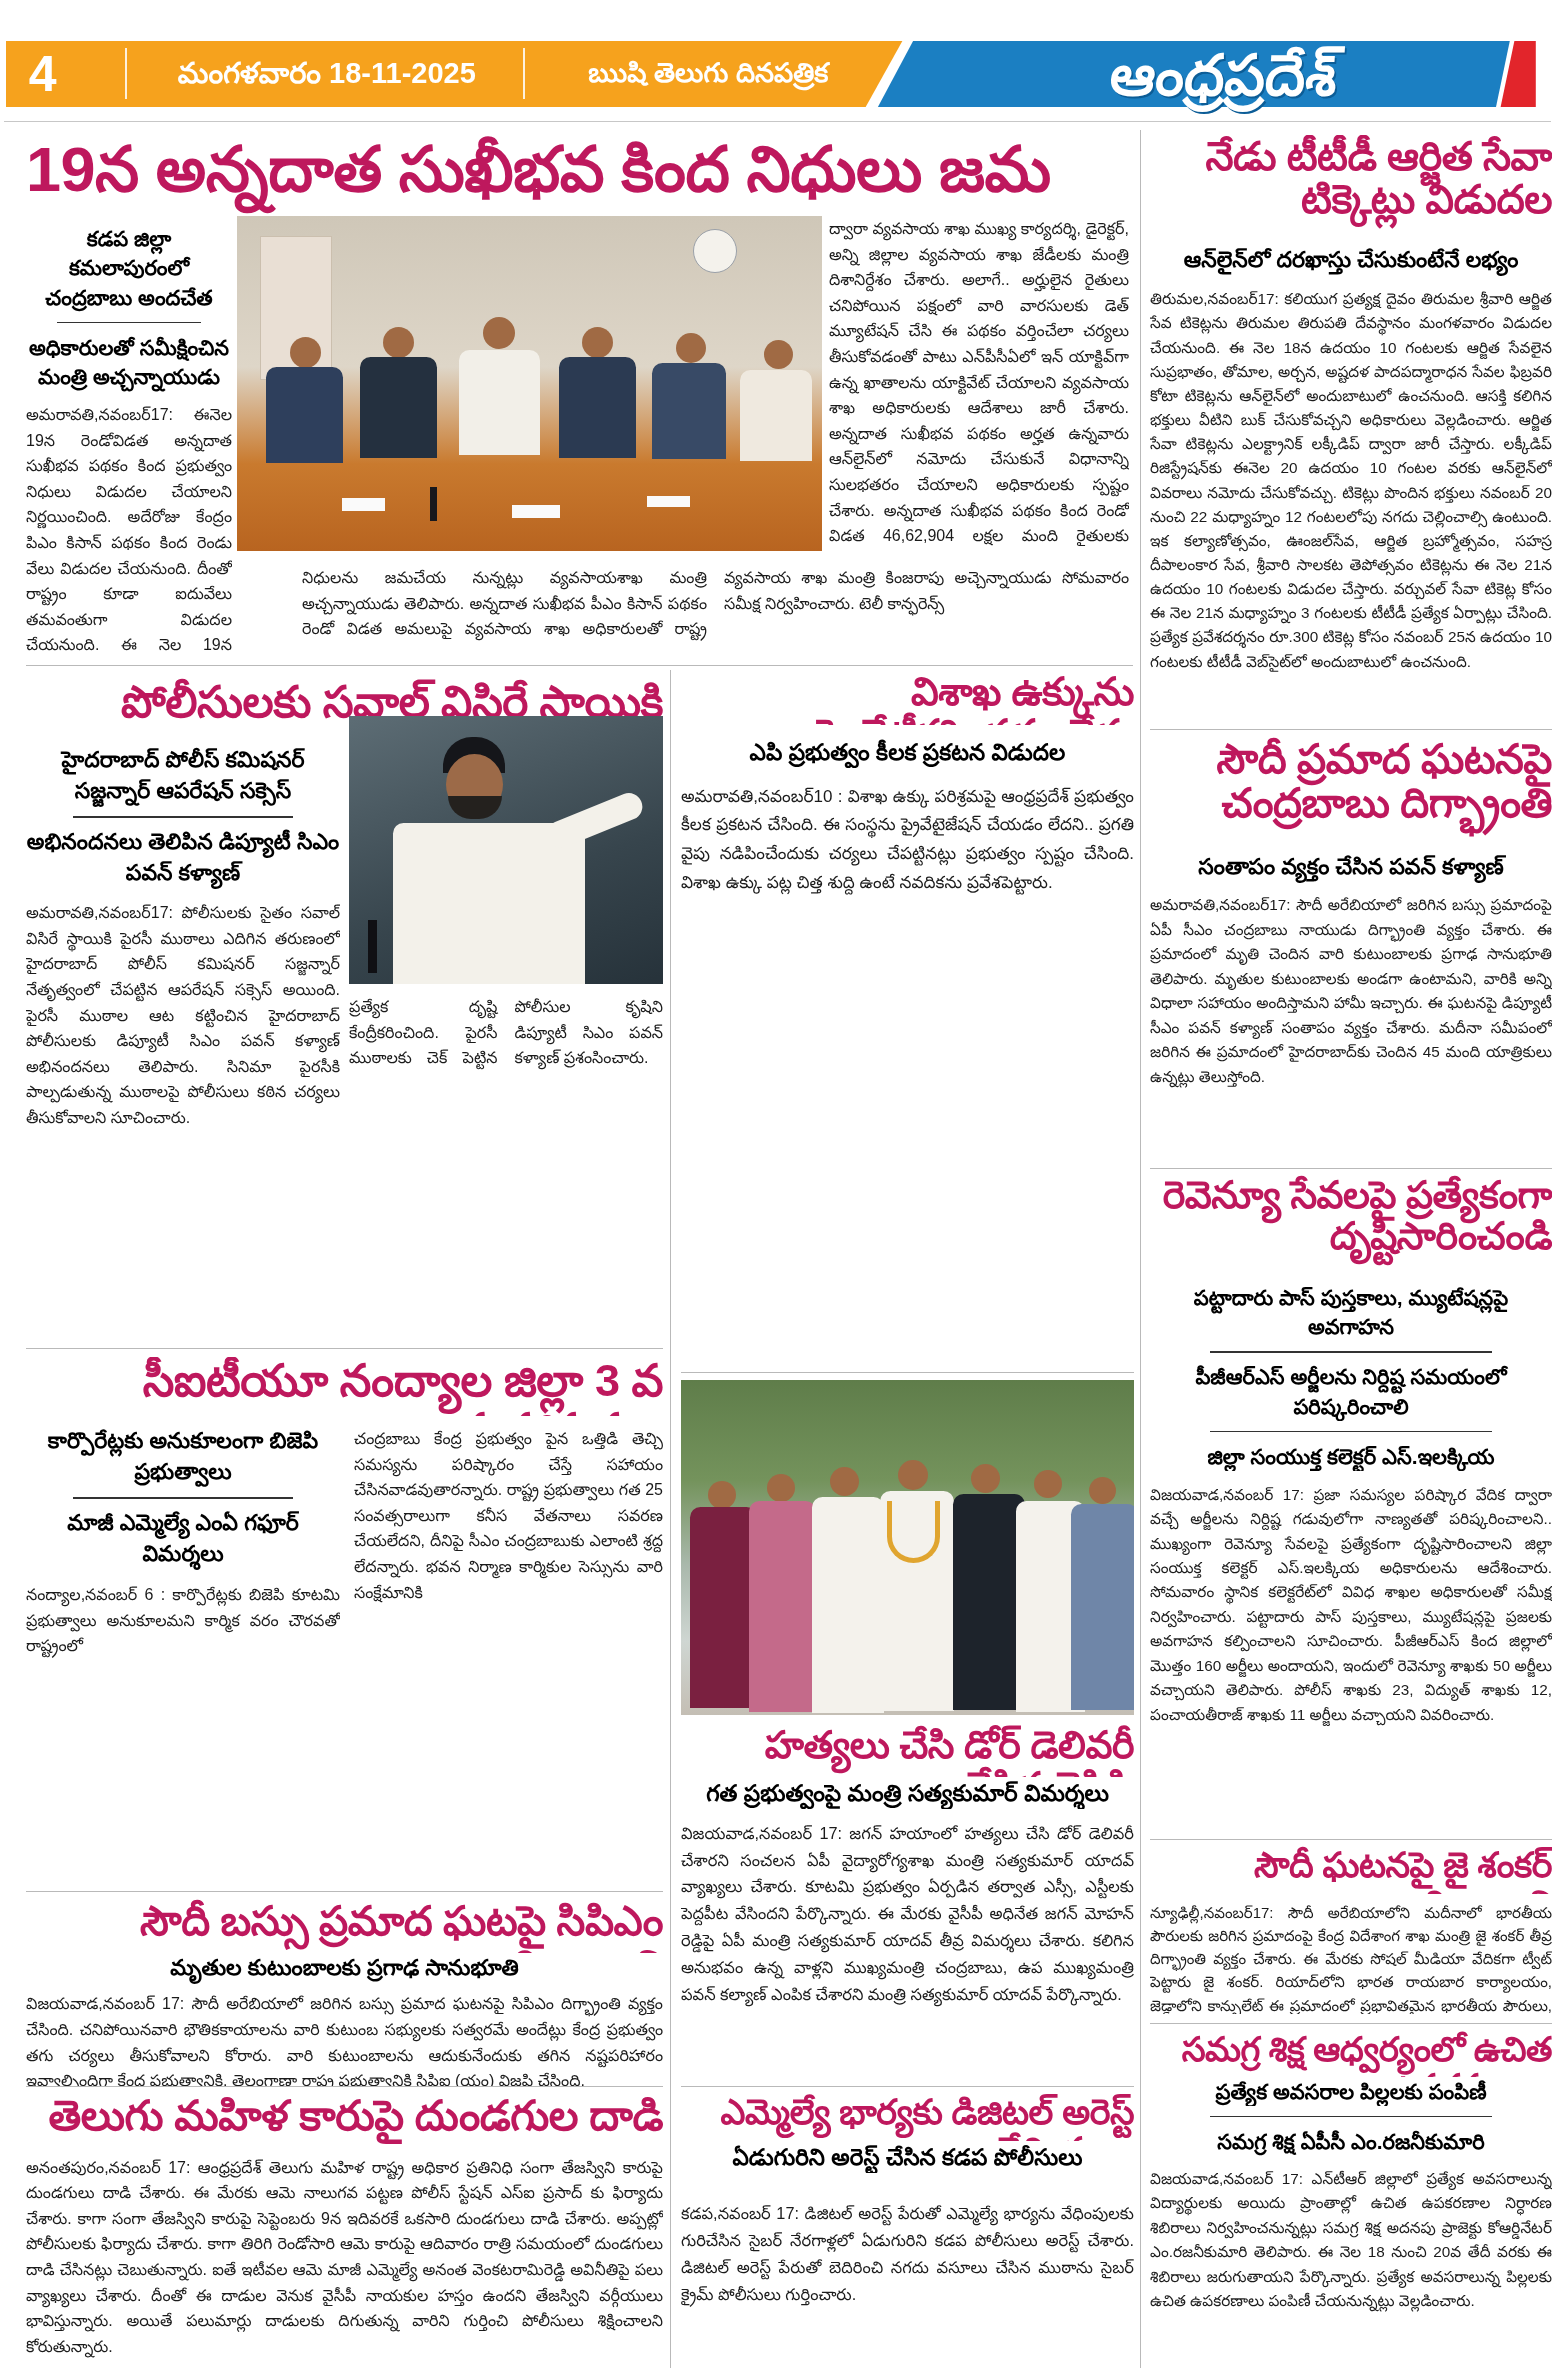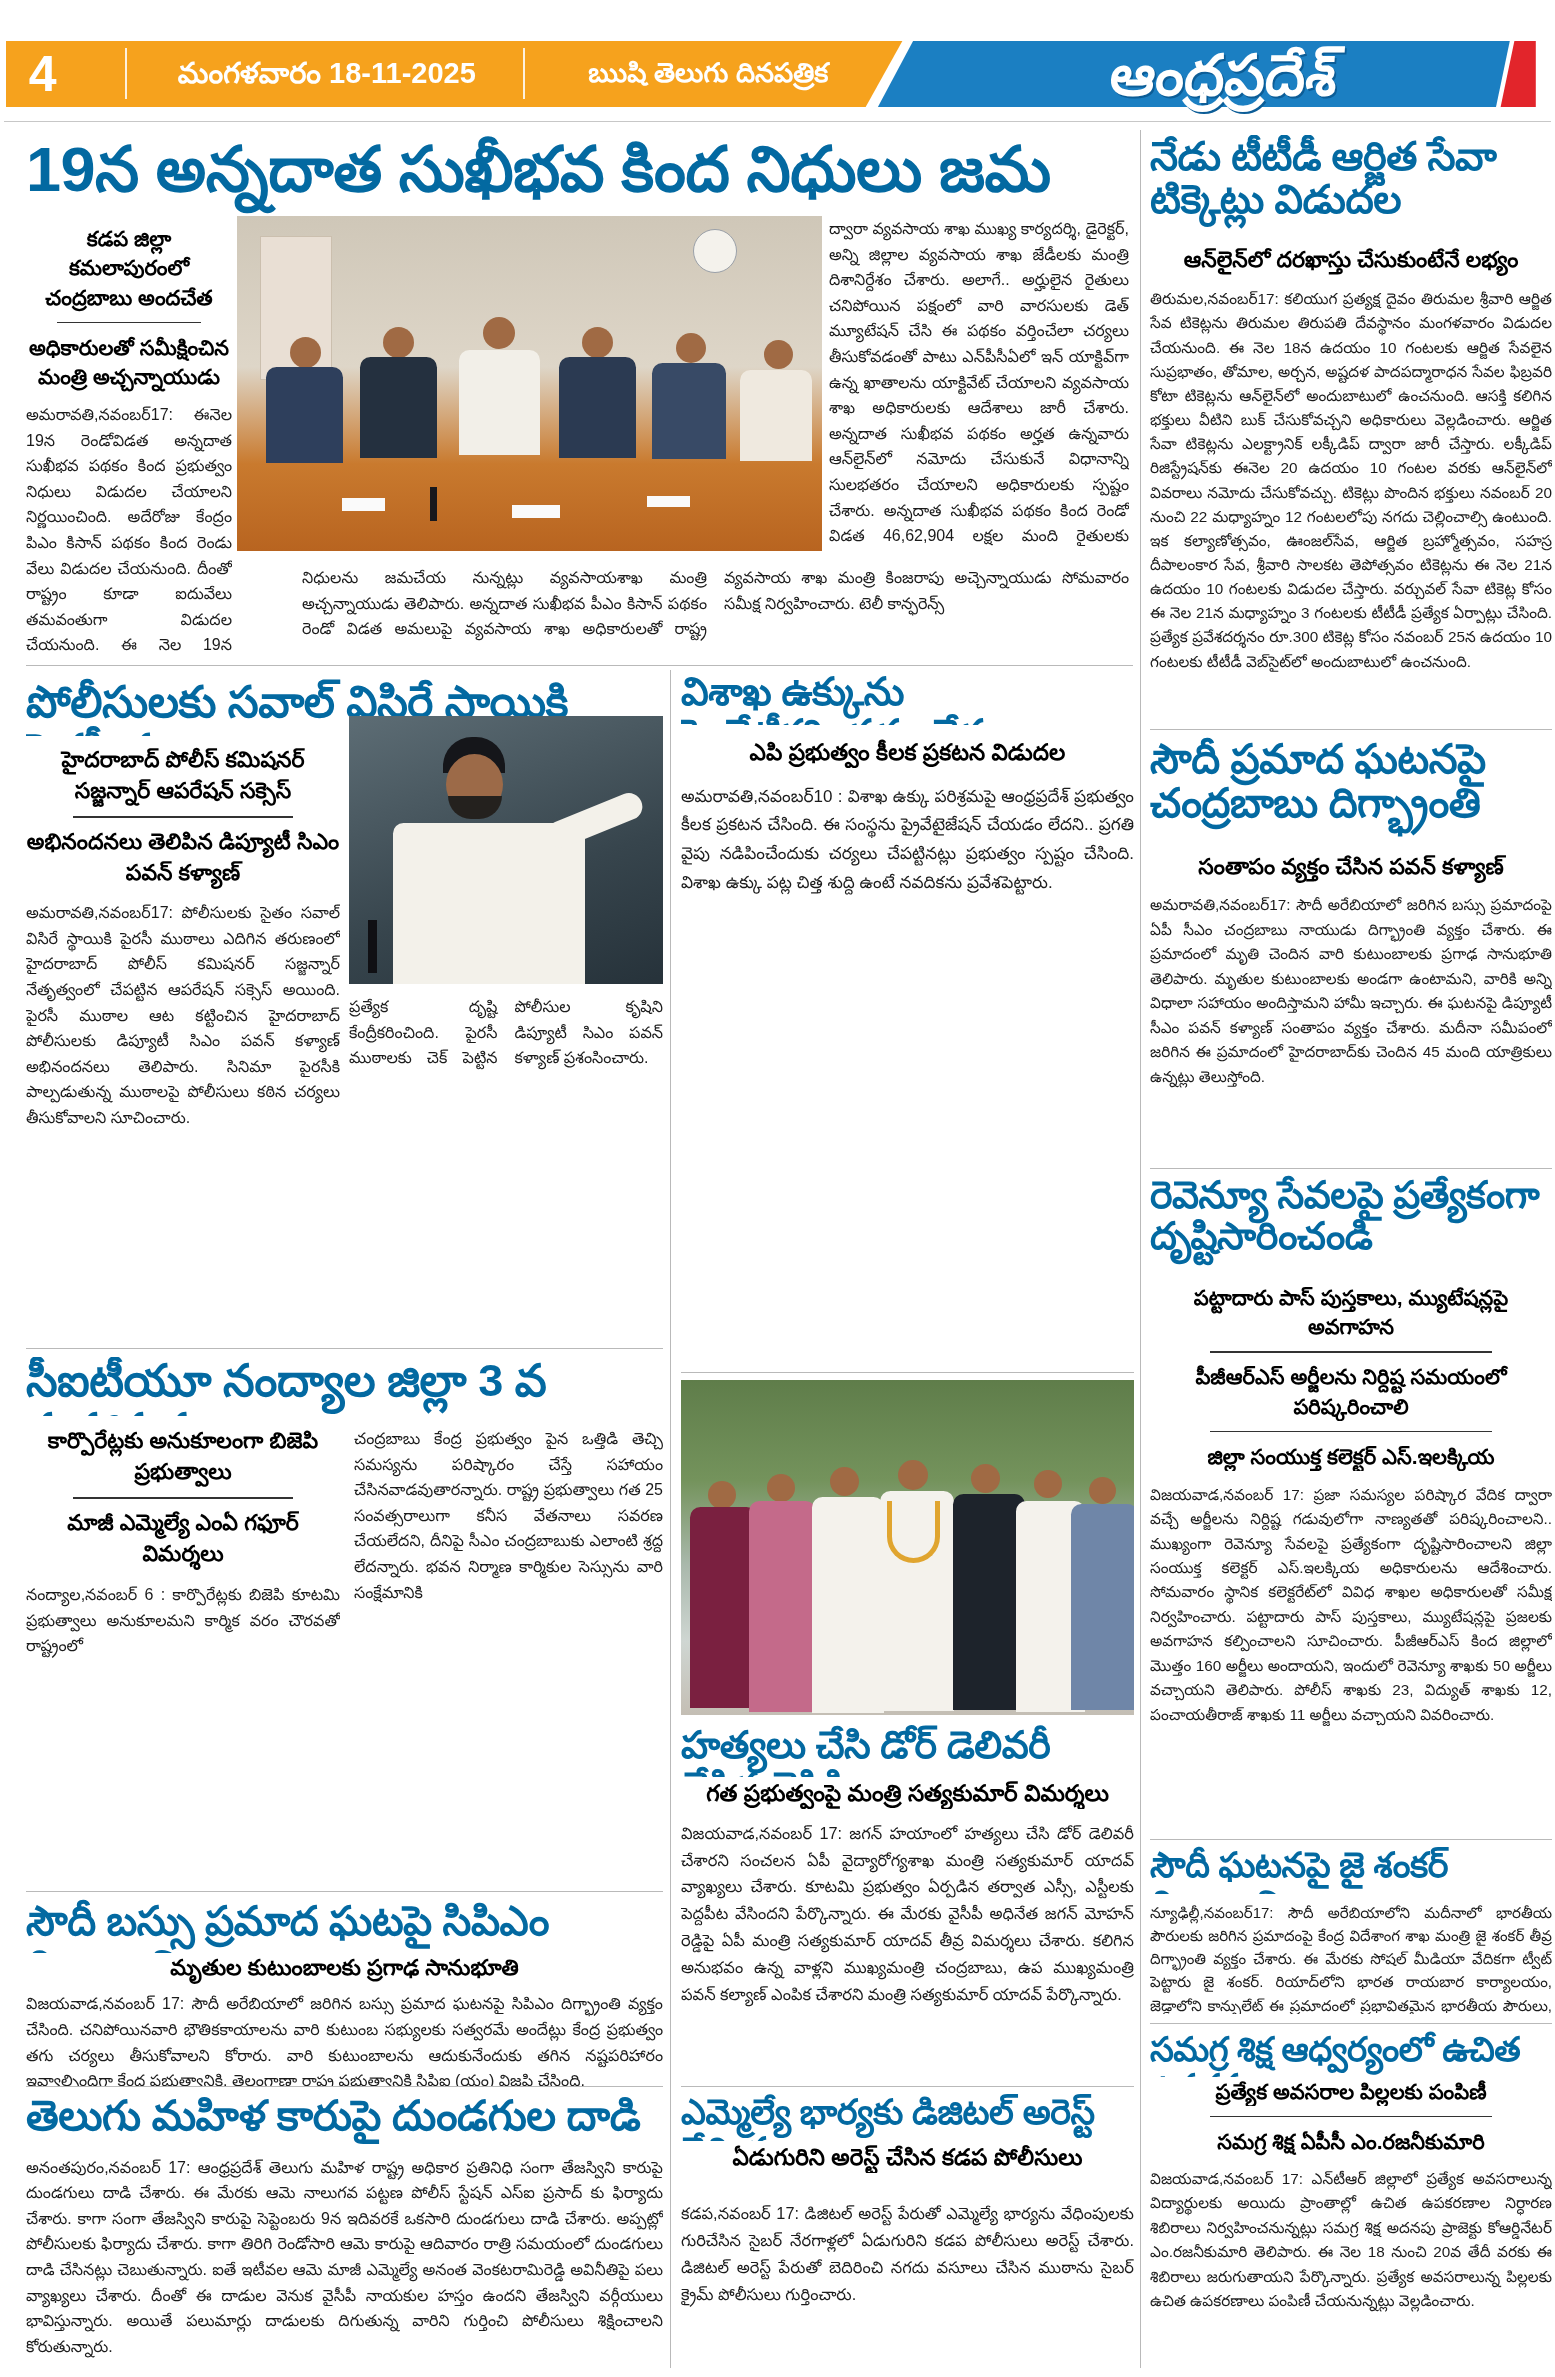"19న అన్నదాత సుఖీభవ కింద నిధులు" .headline { color: #0369a1 -> #be185d }
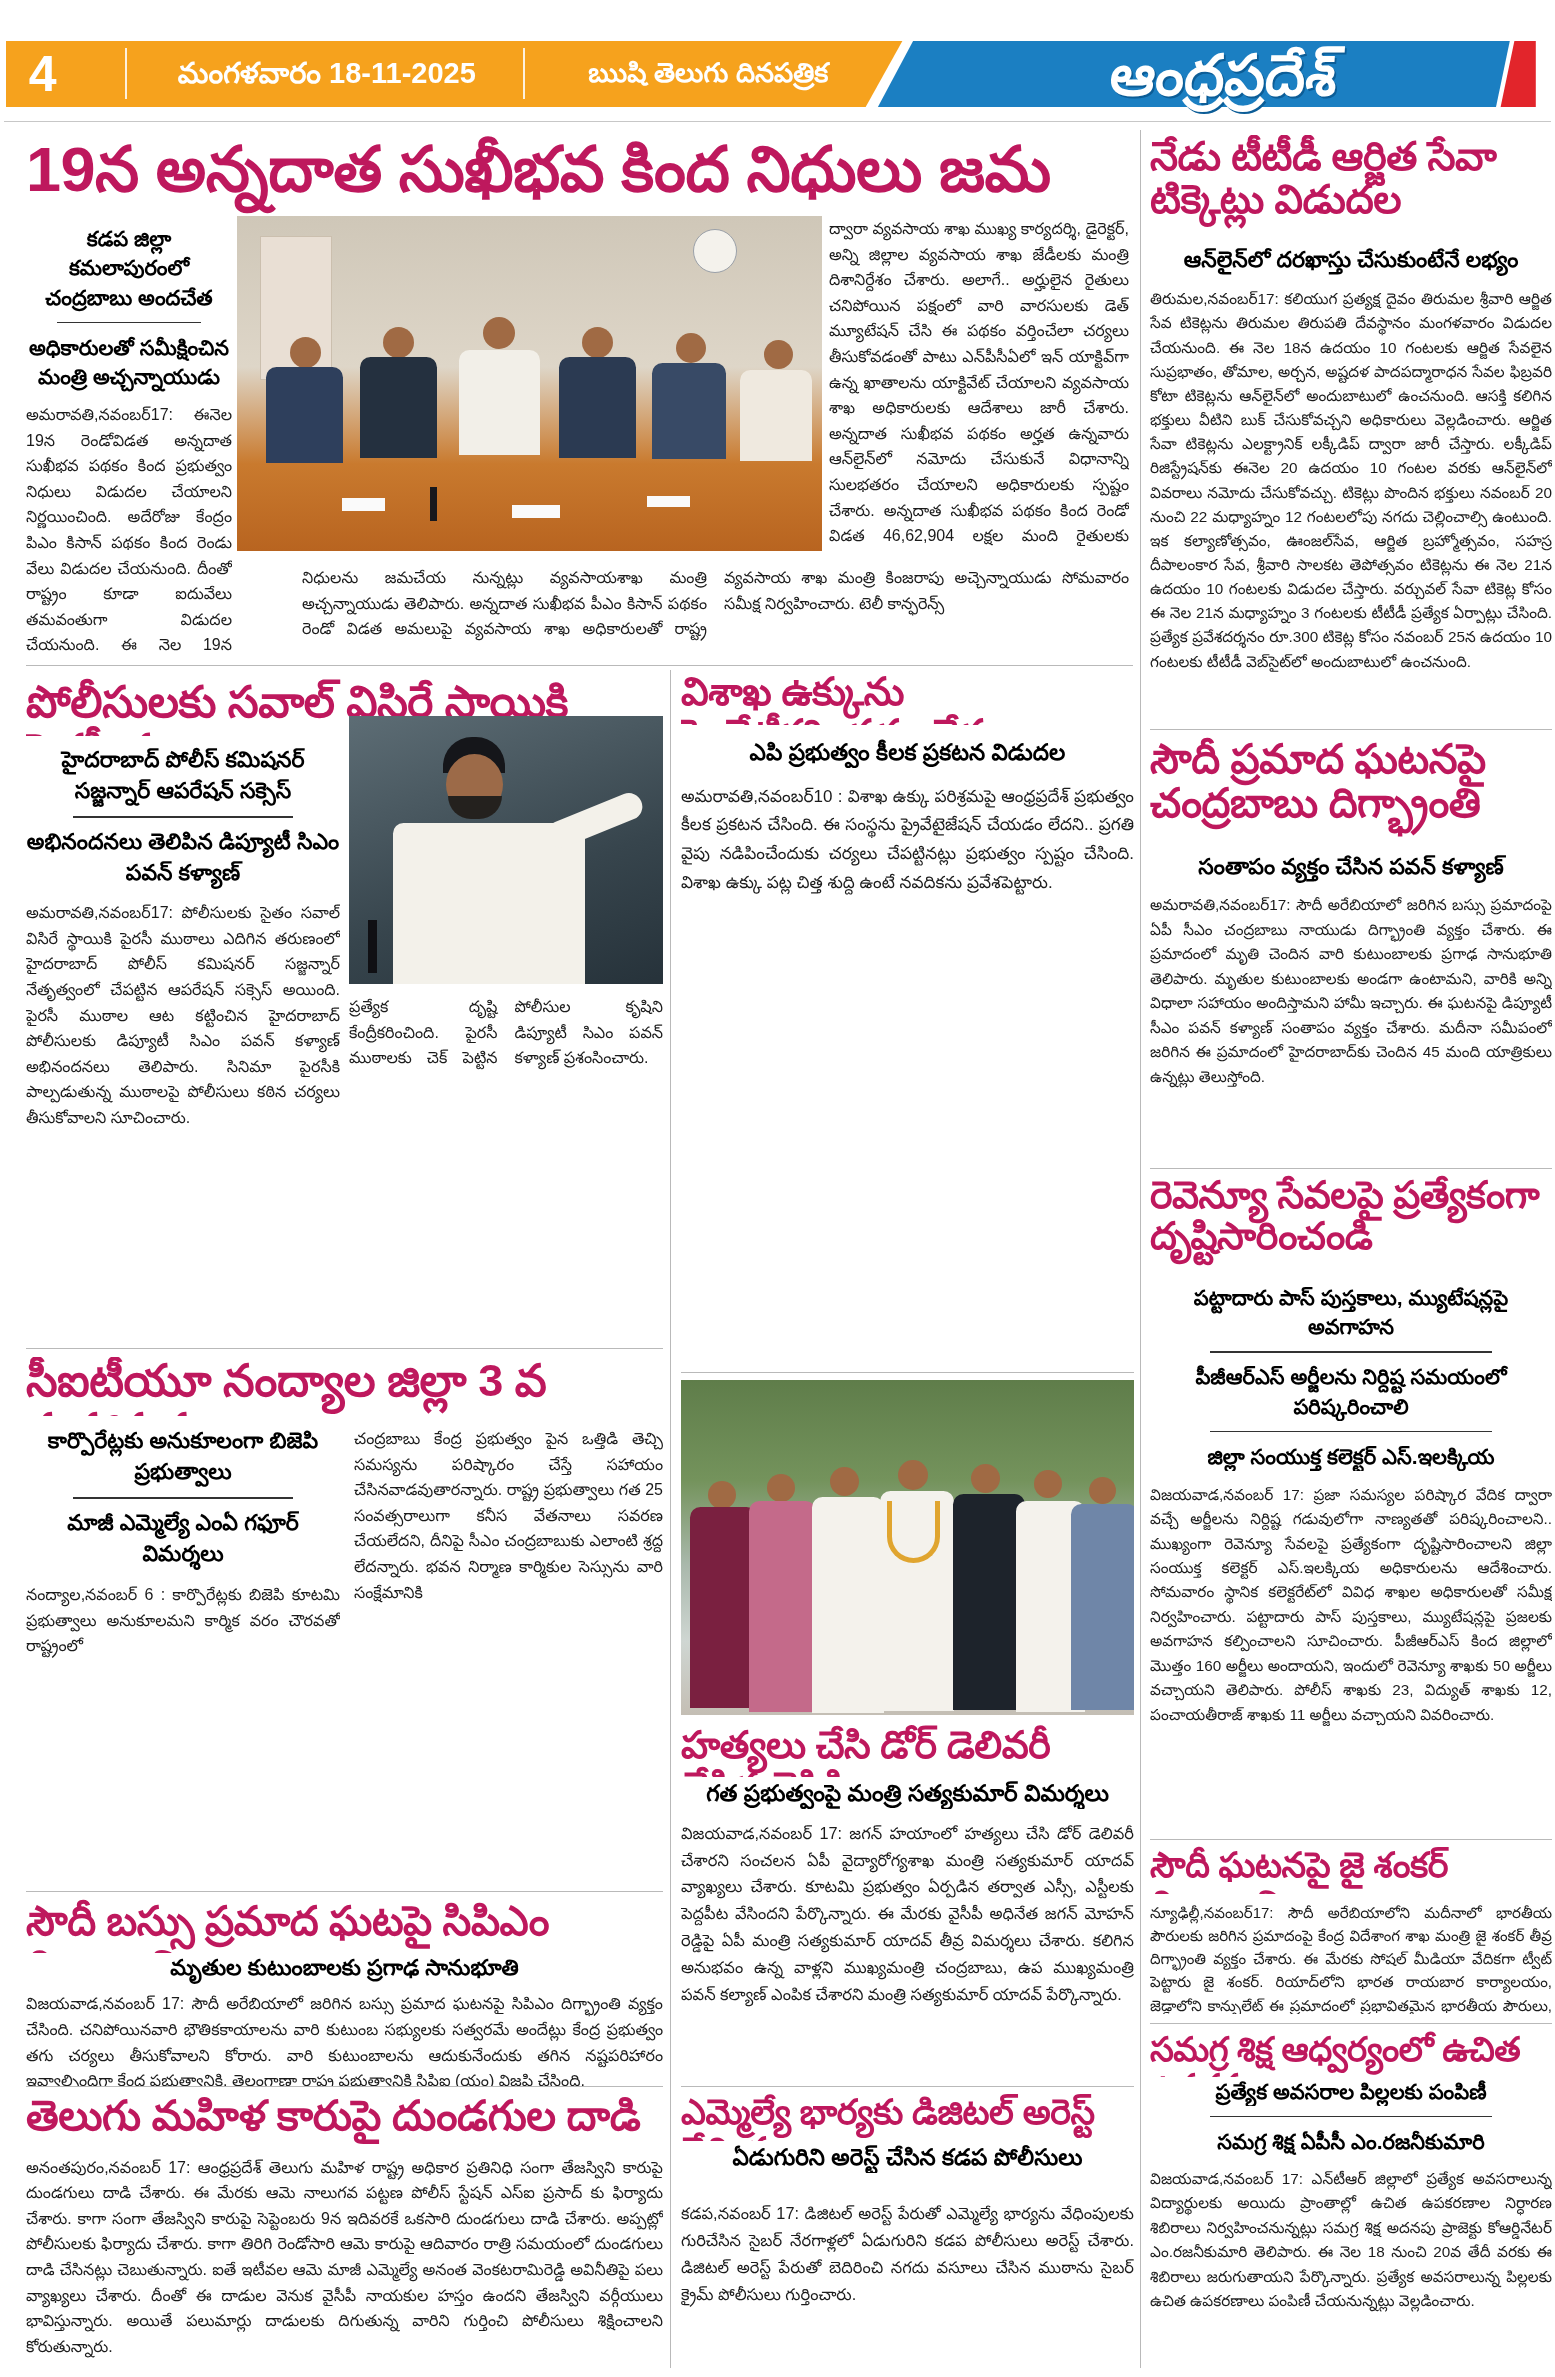"నేడు టీటీడీ ఆర్జిత సేవా టిక్కెట్లు" .center { text-align: left -> right }
